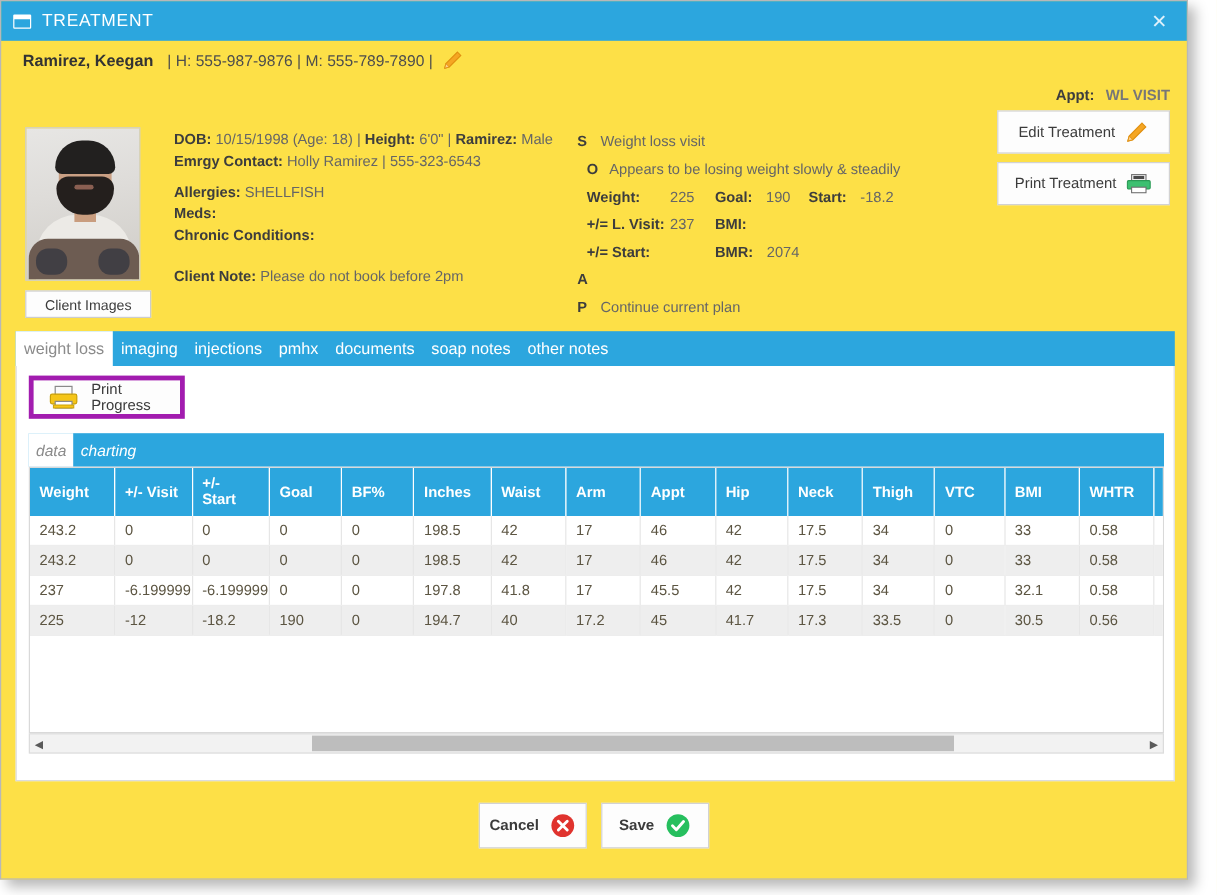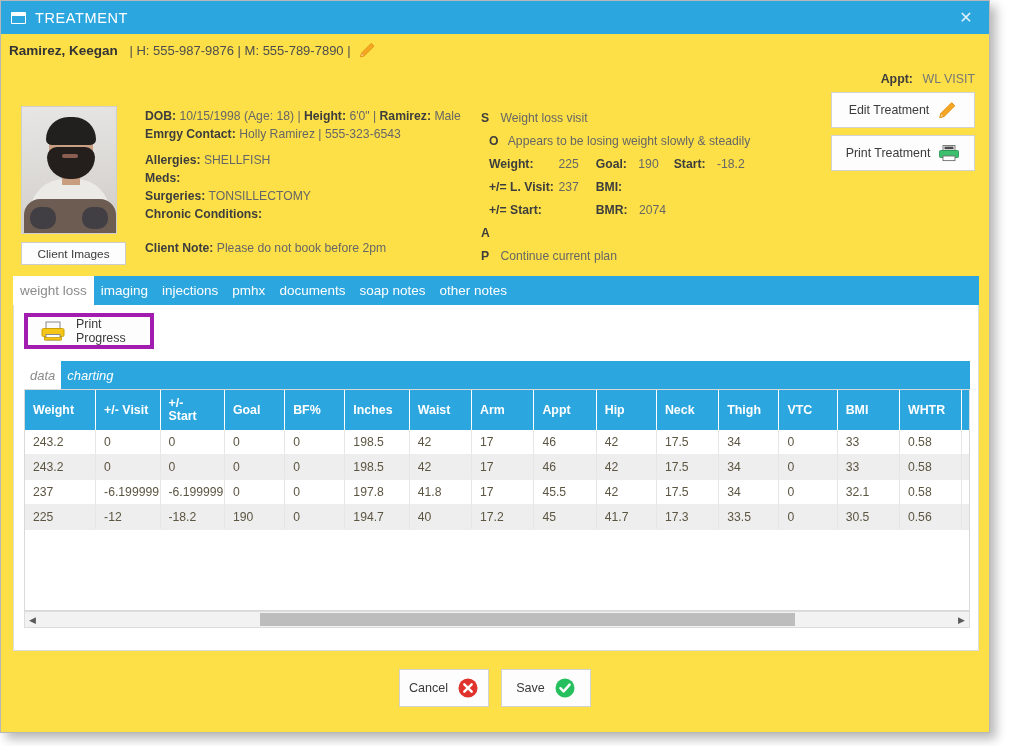"Ramirez, Keegan | H: 555-987-9876" .name-line { padding-left: 8px -> 18px }
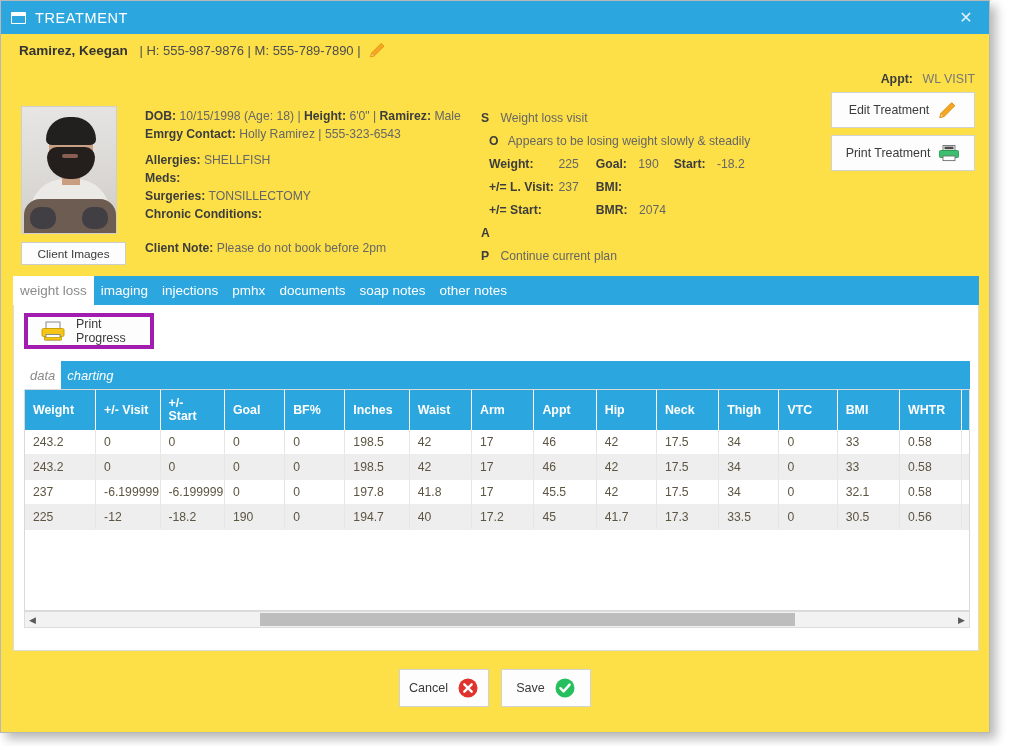"Appt: WL VISIT" .appt-line { font-weight: none -> bold }
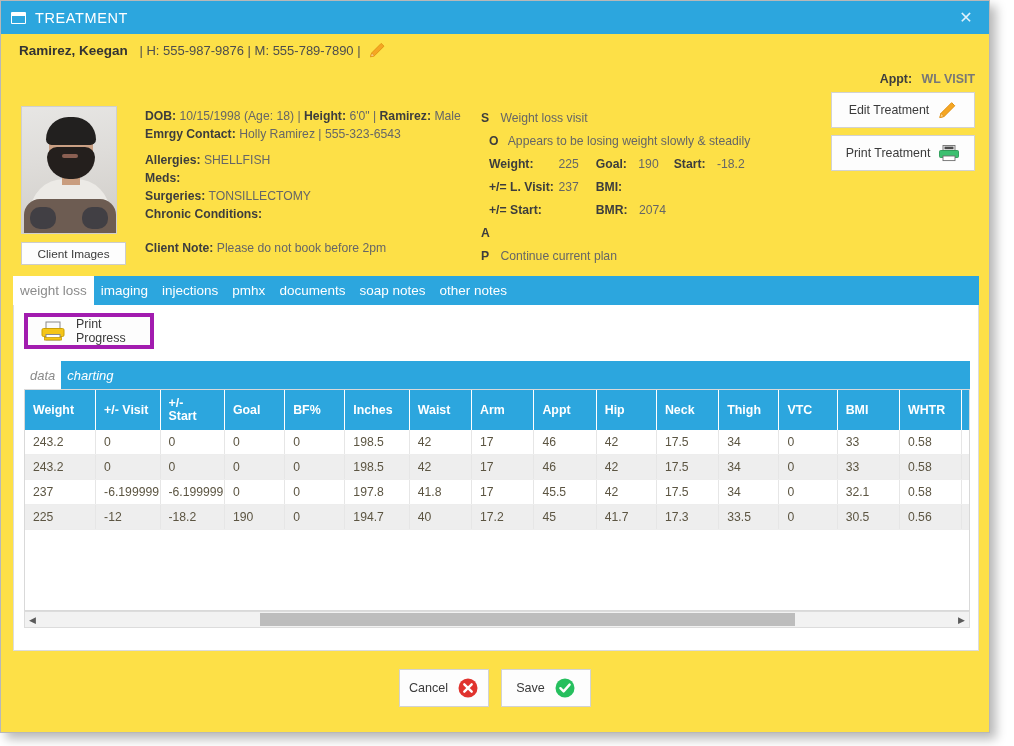"Surgeries: TONSILLECTOMY" div.info-row { html: <div> <span>Surgeries:</span> <span>TONSILLECTOMY</span> </div> -> none }
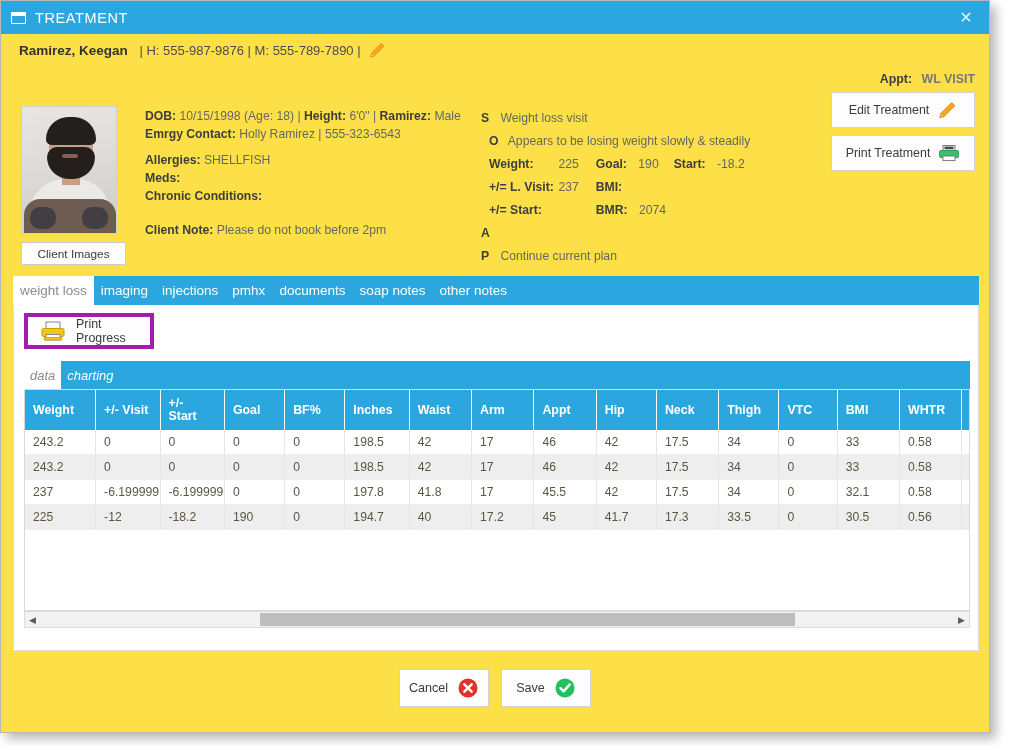"Cancel" .fbtn { font-weight: none -> bold }
